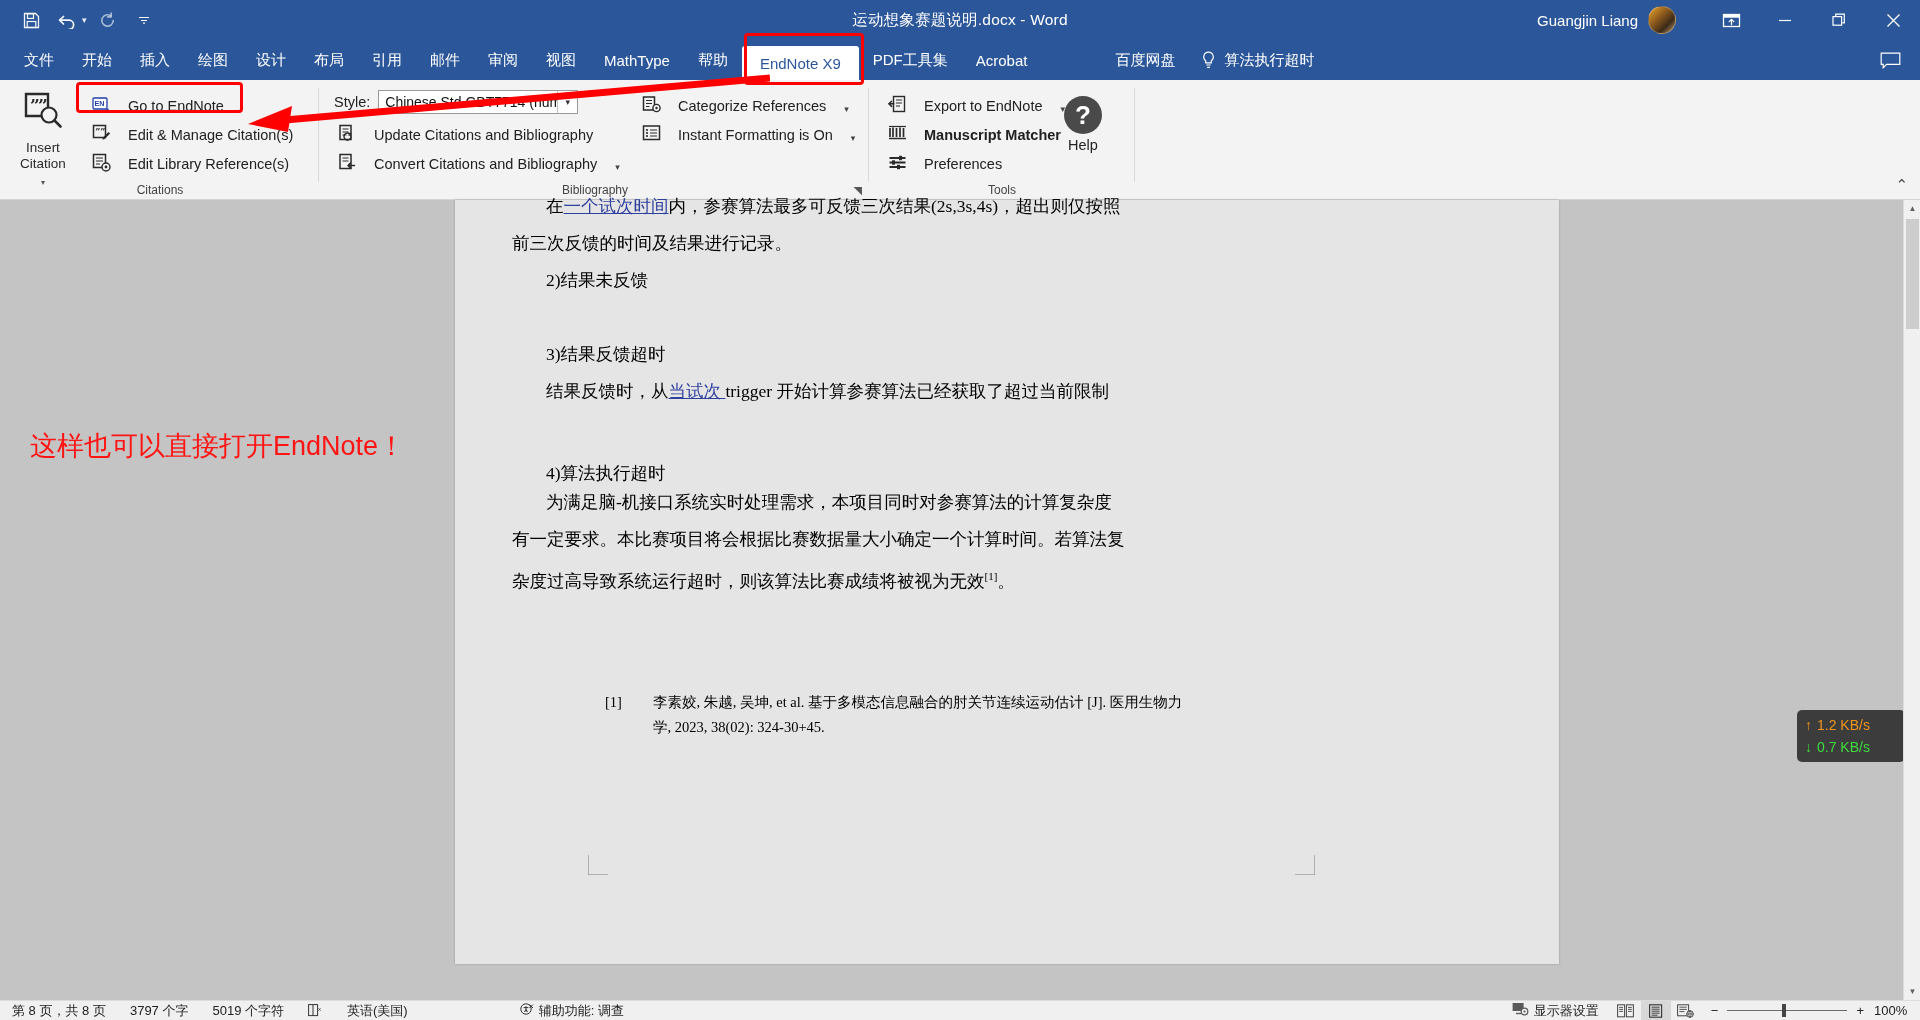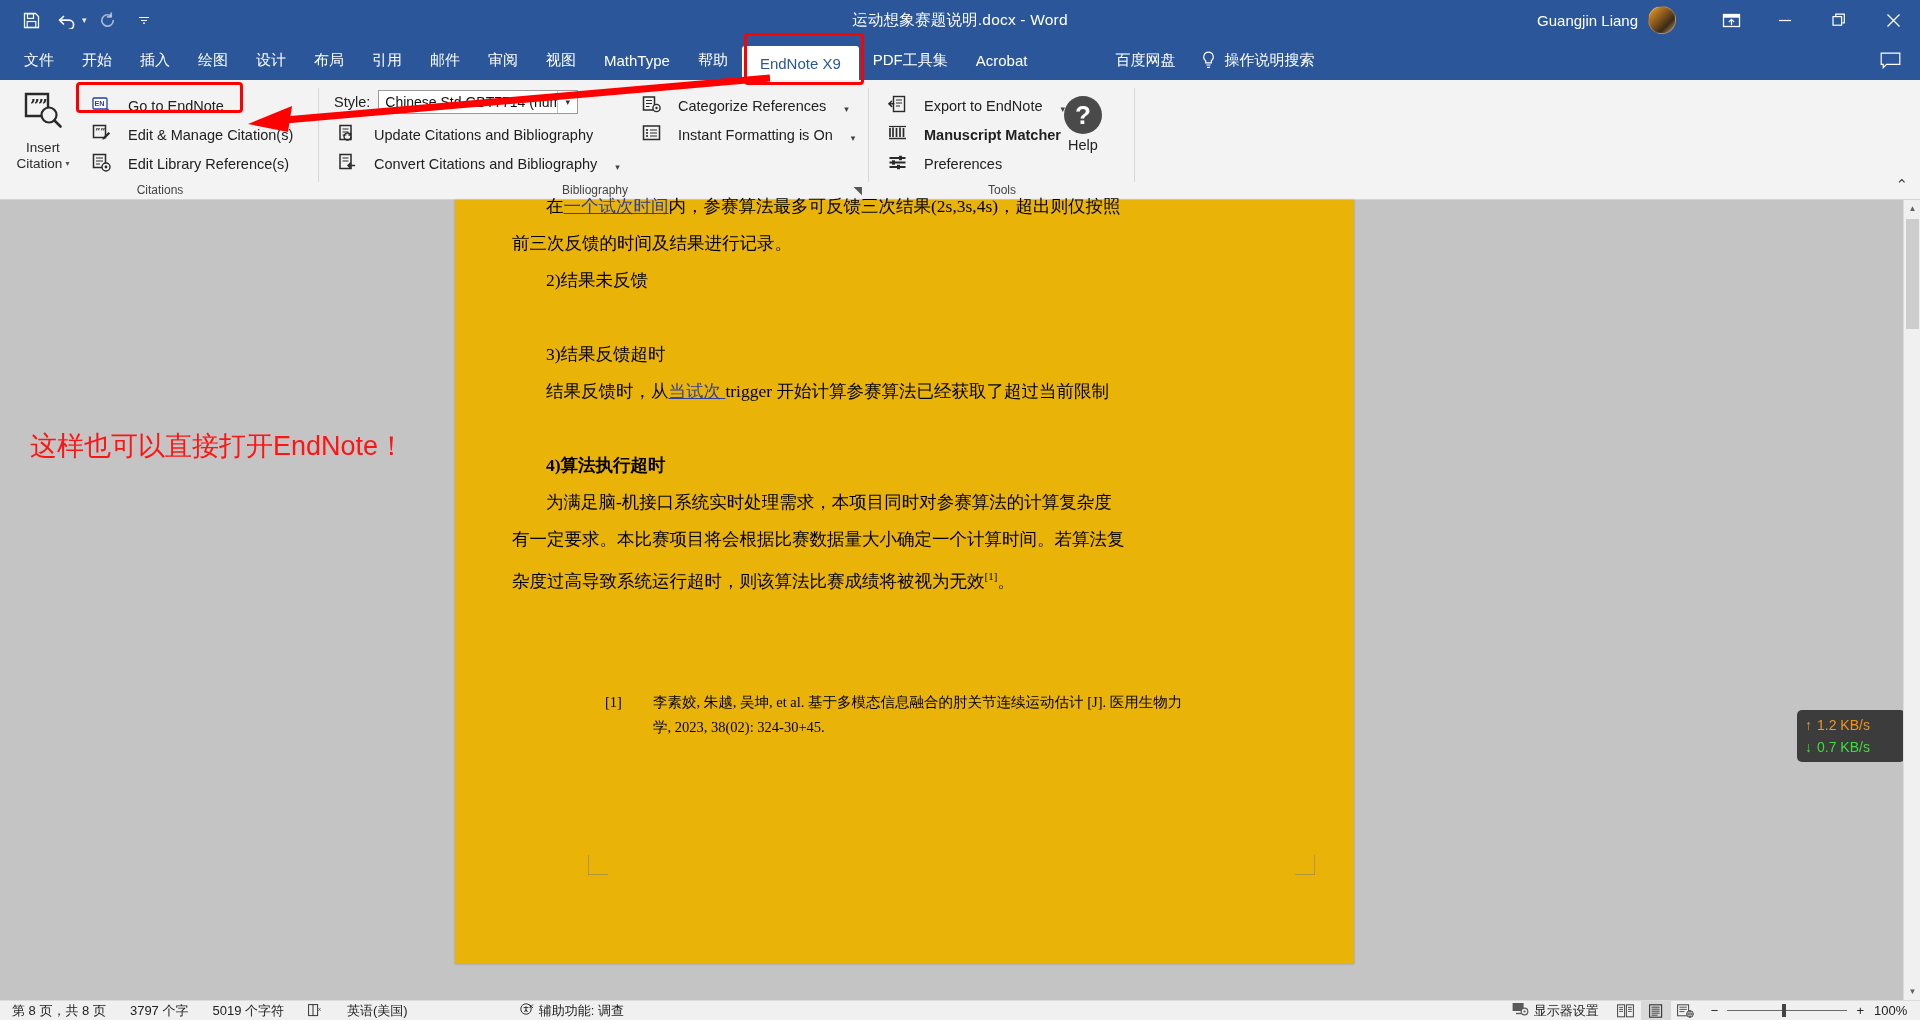"操作说明搜索" span { text: 操作说明搜索 -> 算法执行超时 }
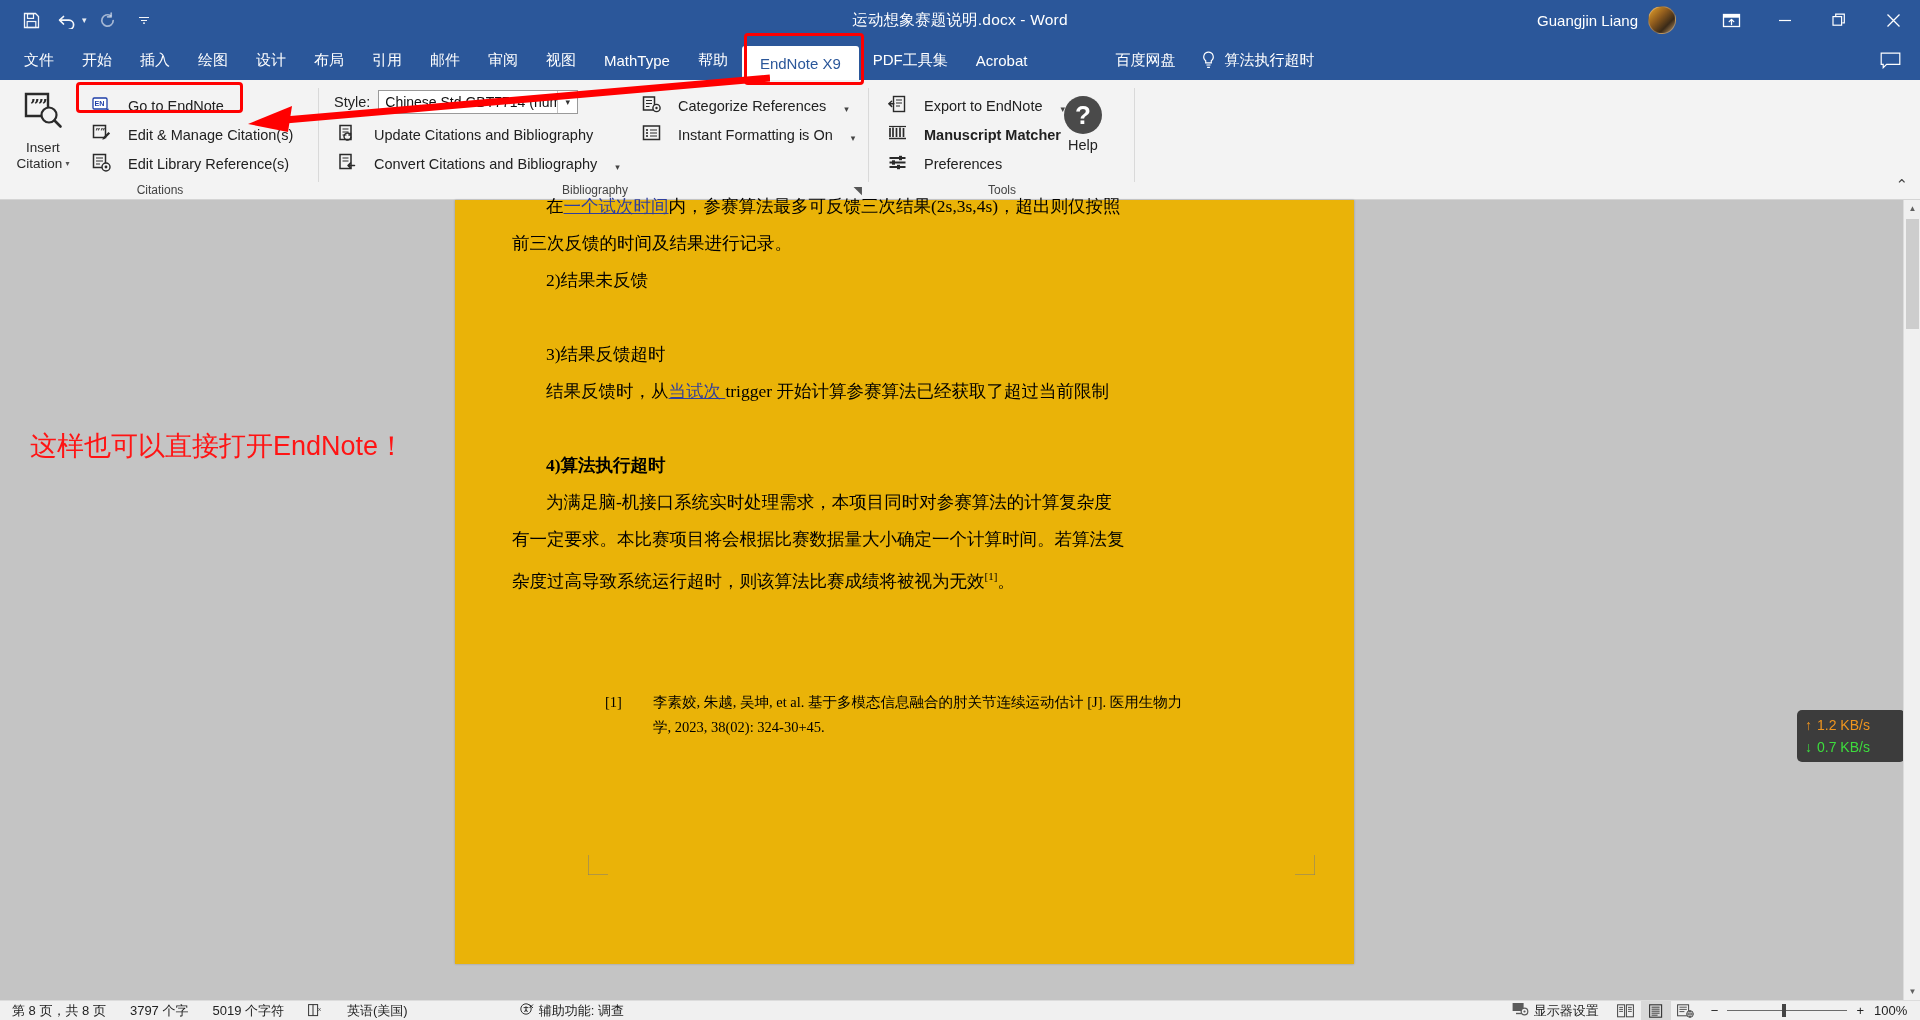"Citation" .bigbtn .lbl2 { flex-direction: none -> column }
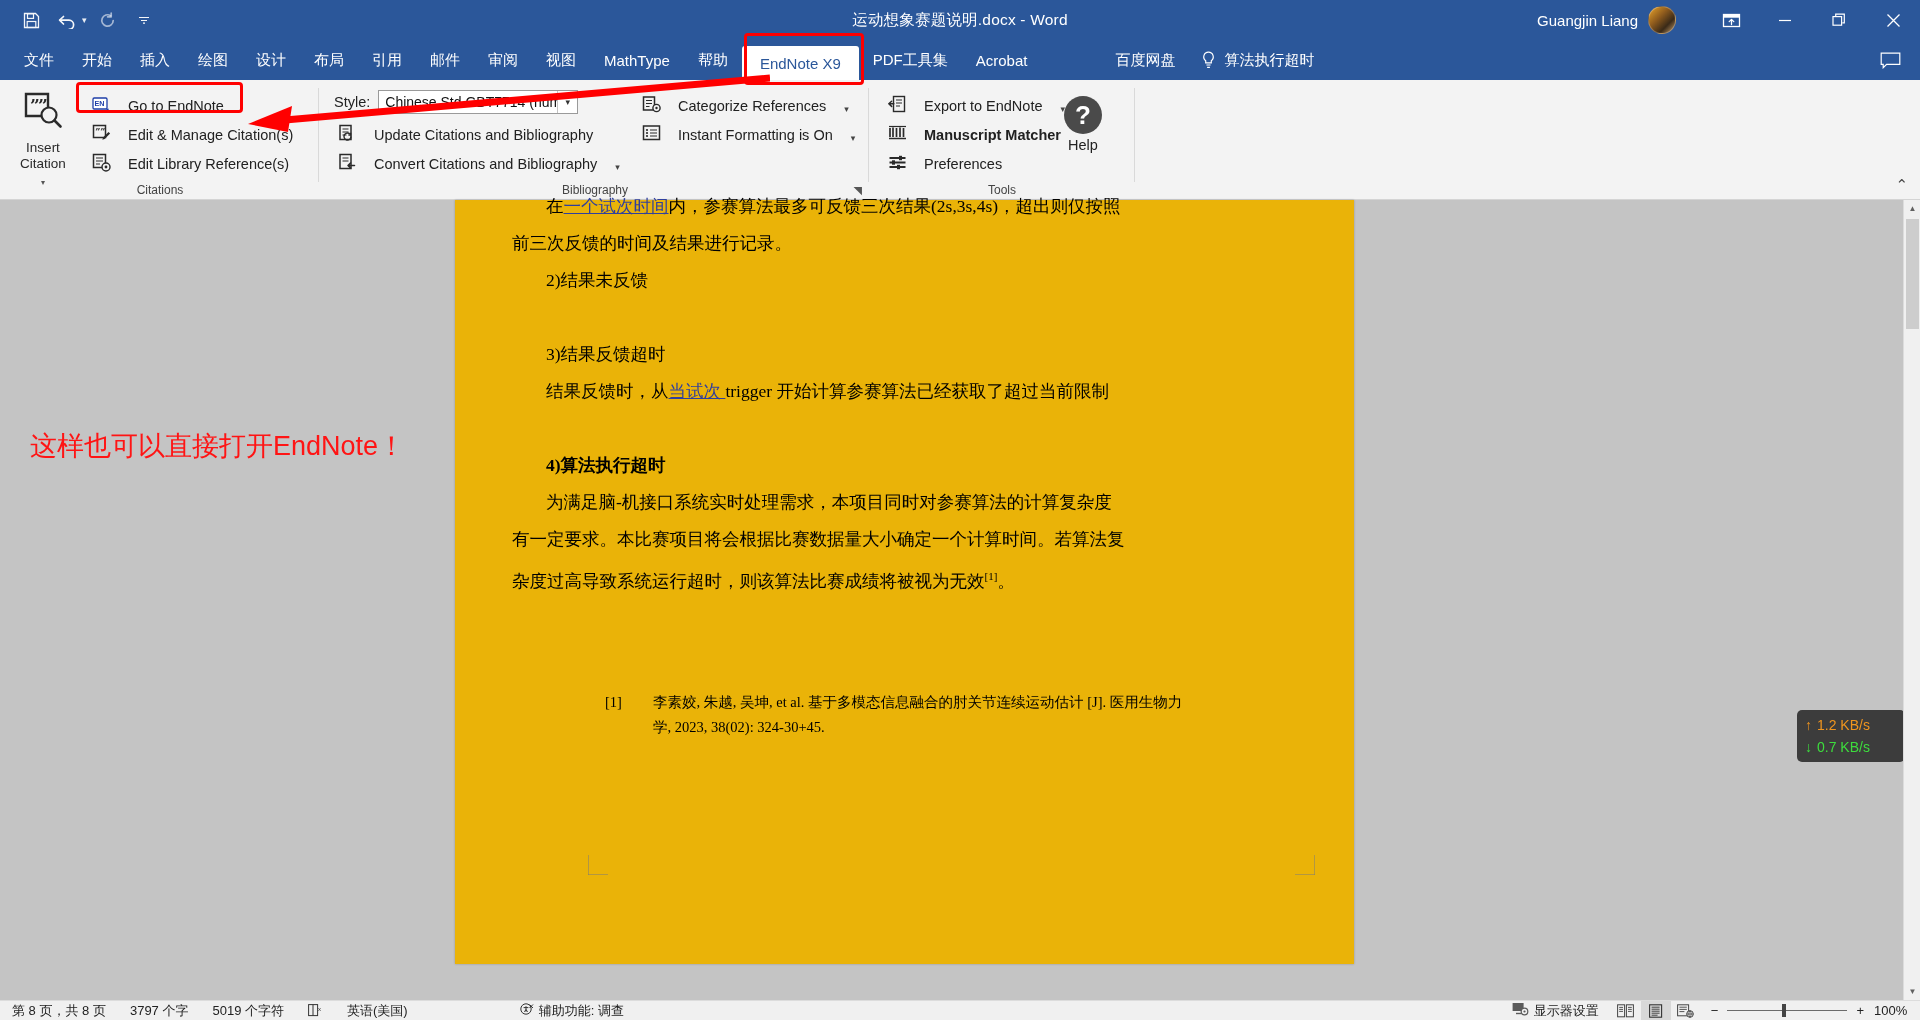"在一个试次时间内，参赛算法最多可反馈三次结果(2s,3s,4s)，超出则仅按照" .page { background: #eab308 -> #e5e5e5; width: 899px -> 1104px }
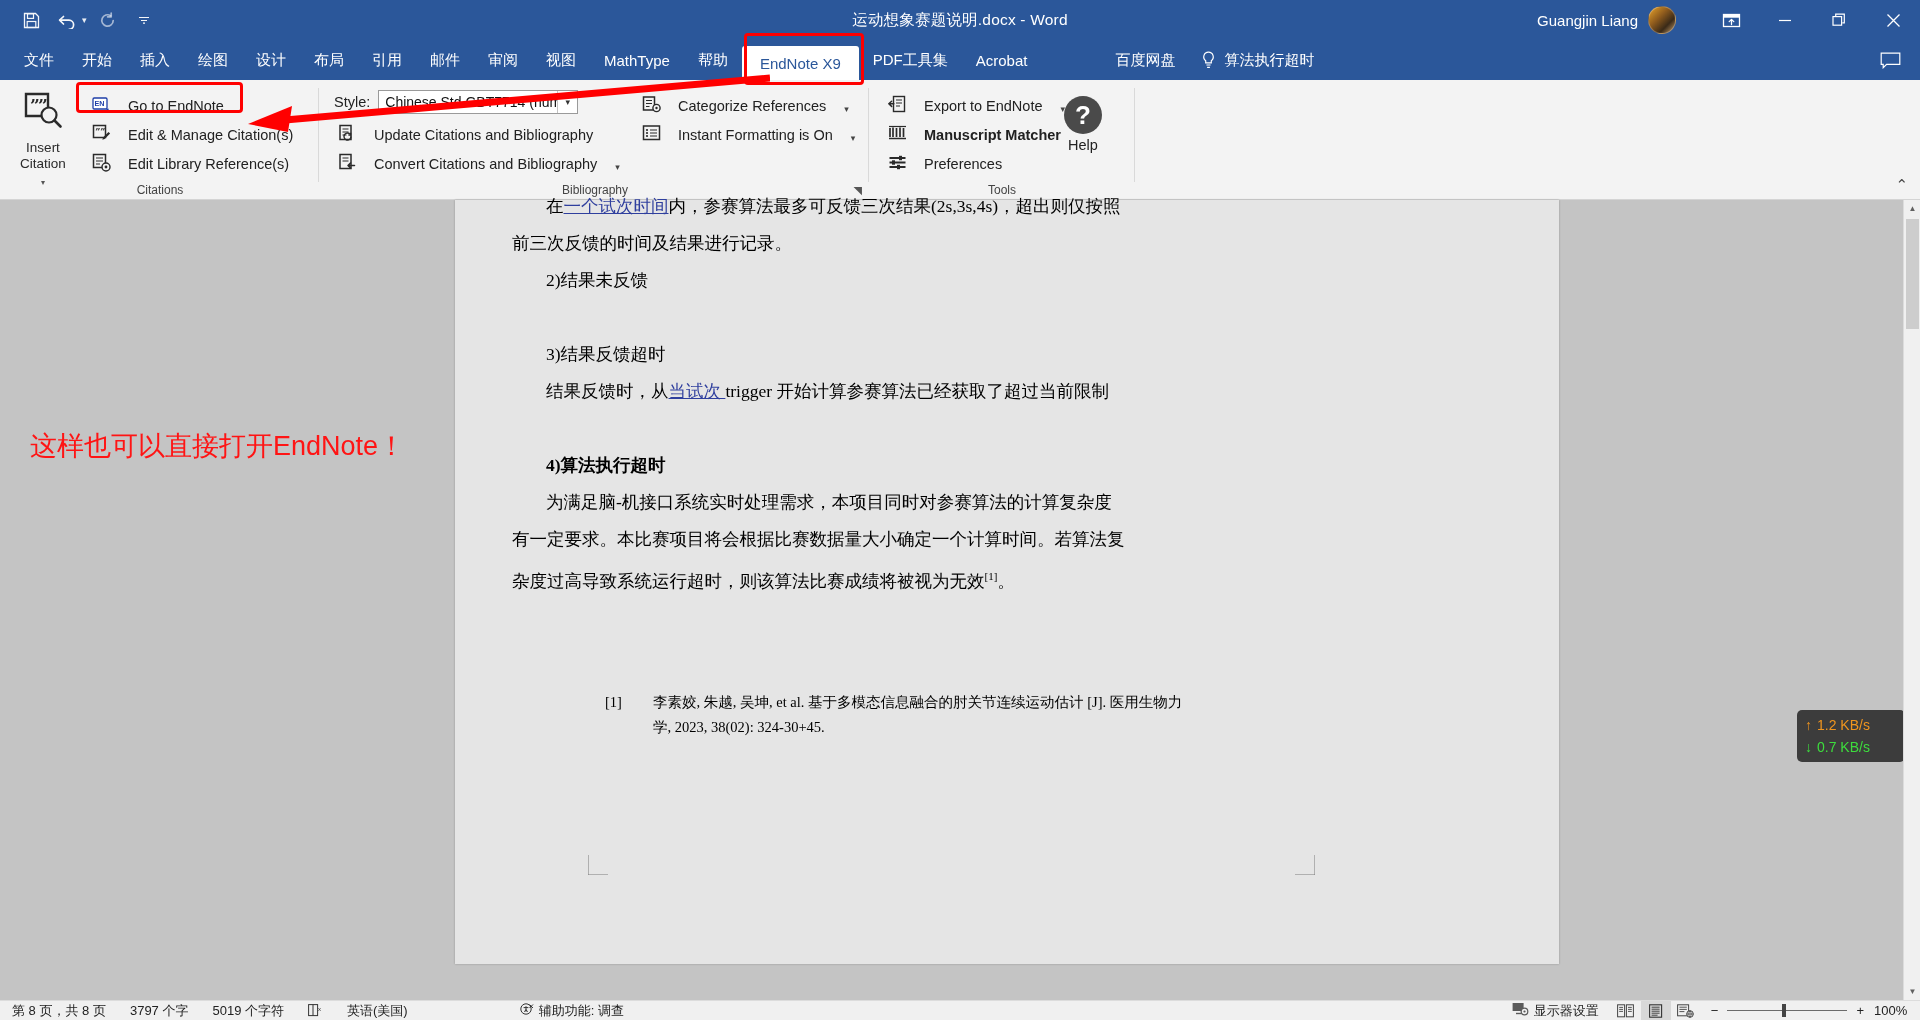"4)算法执行超时" div.p { font-weight: bold -> none; top: 247px -> 255px }
